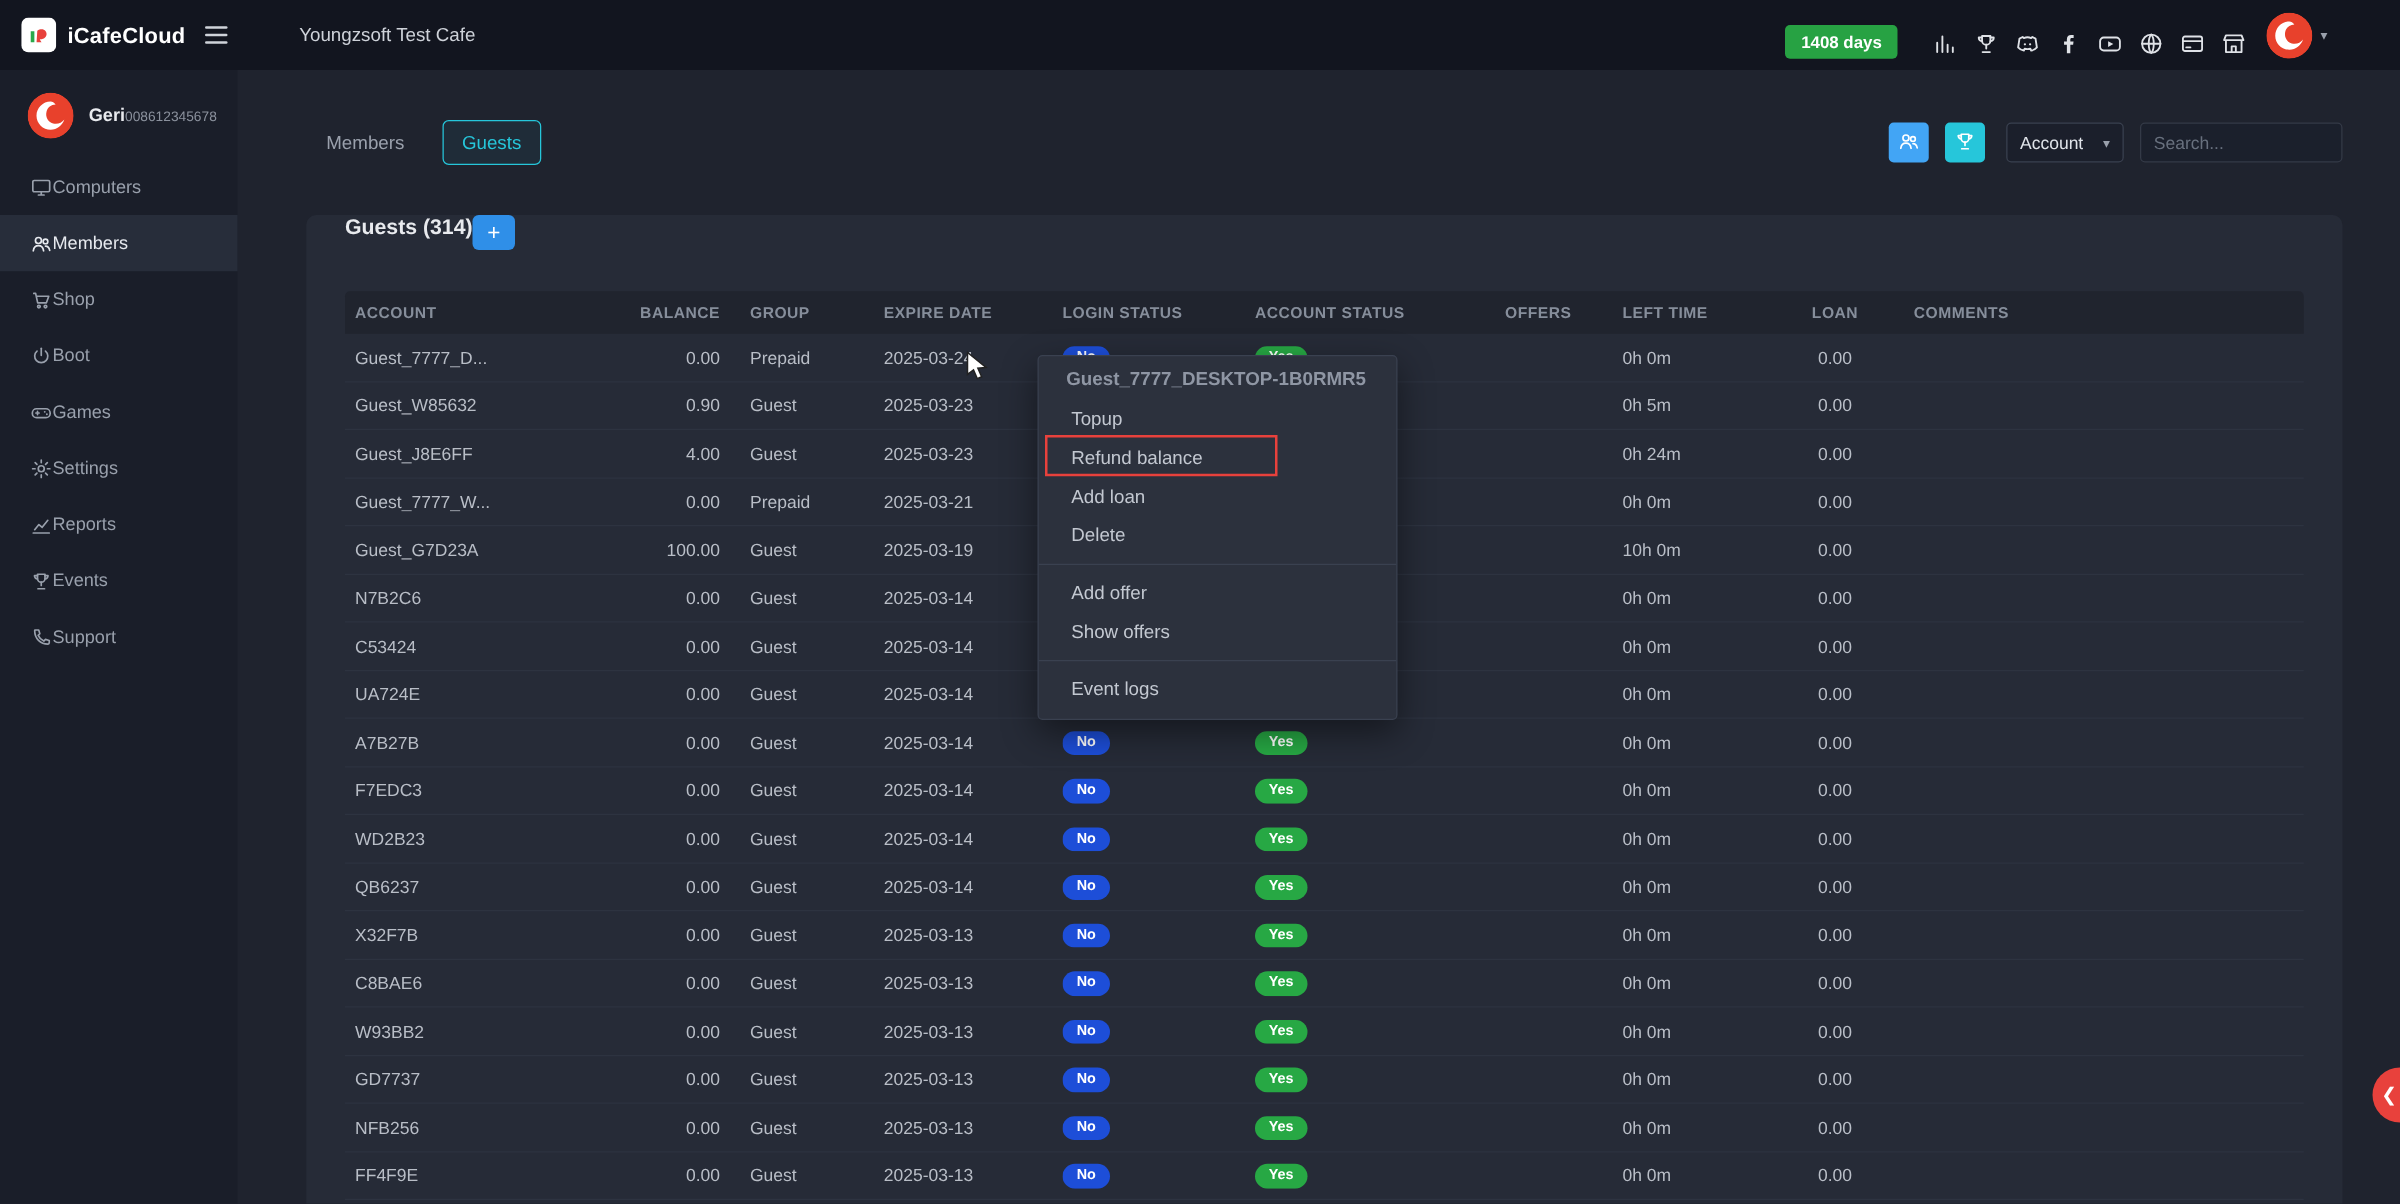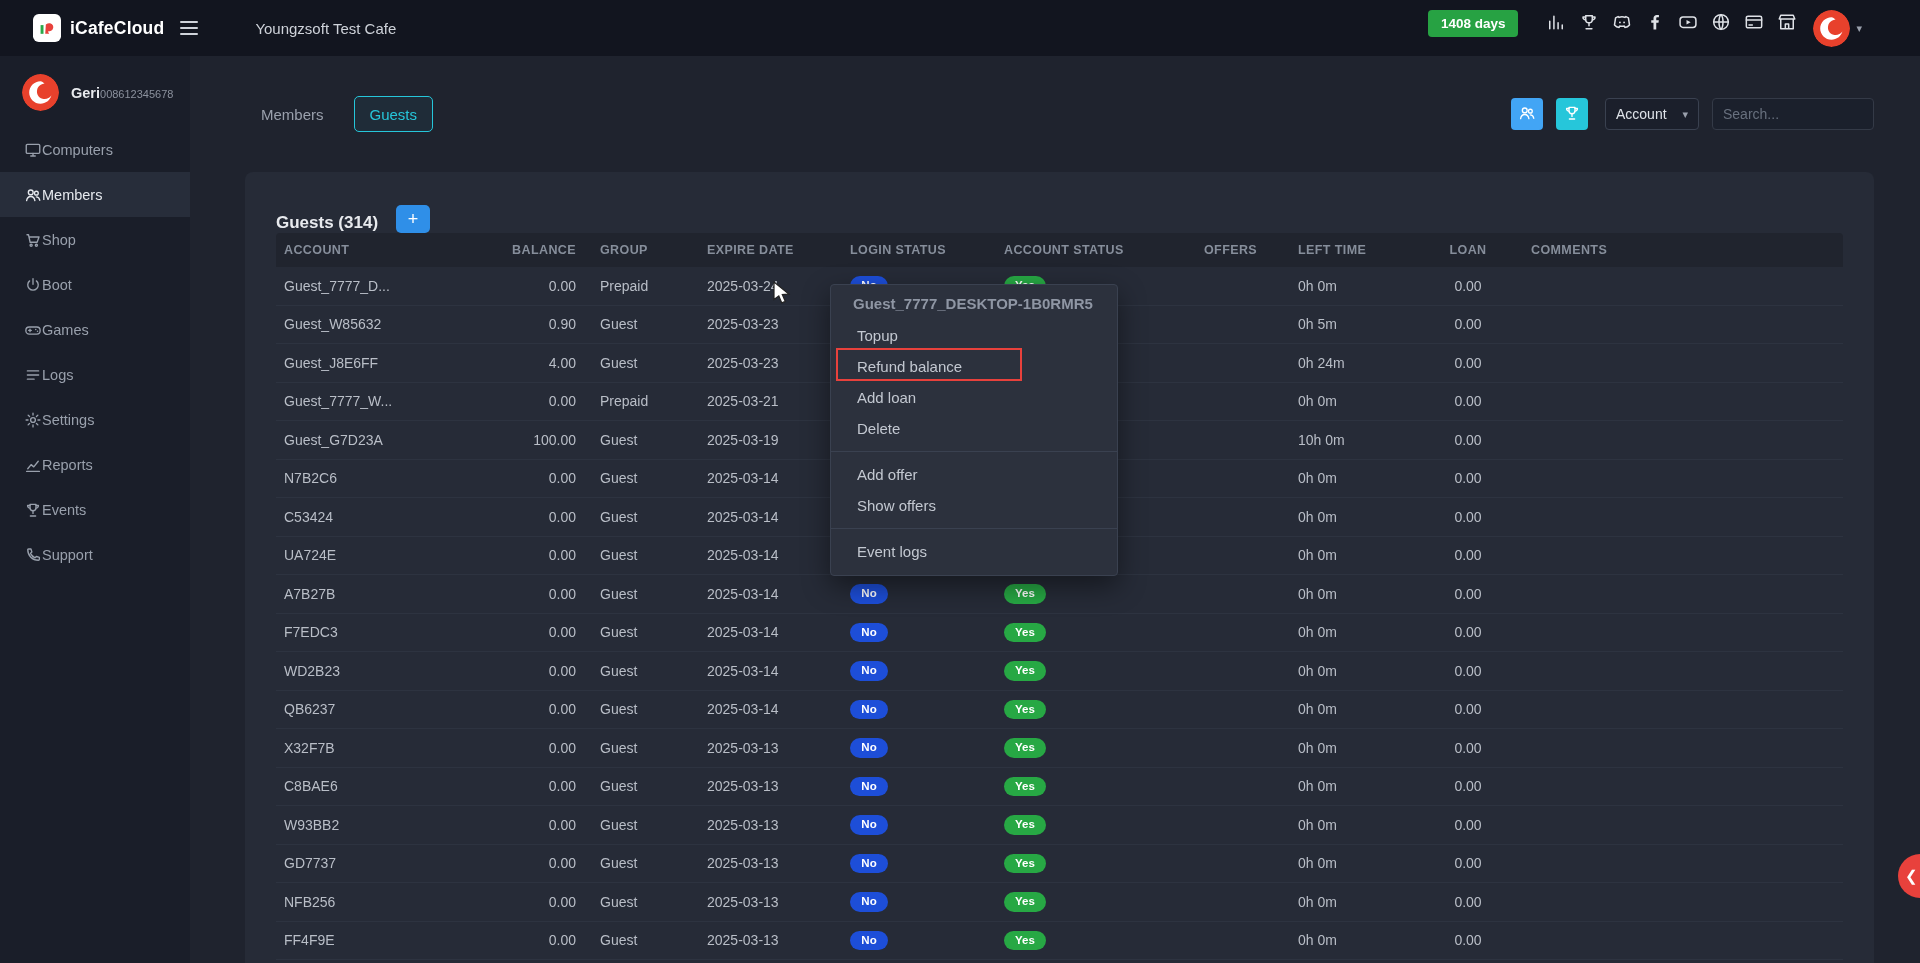"iCafeCloud" .brand { padding-left: 33px -> 17px }
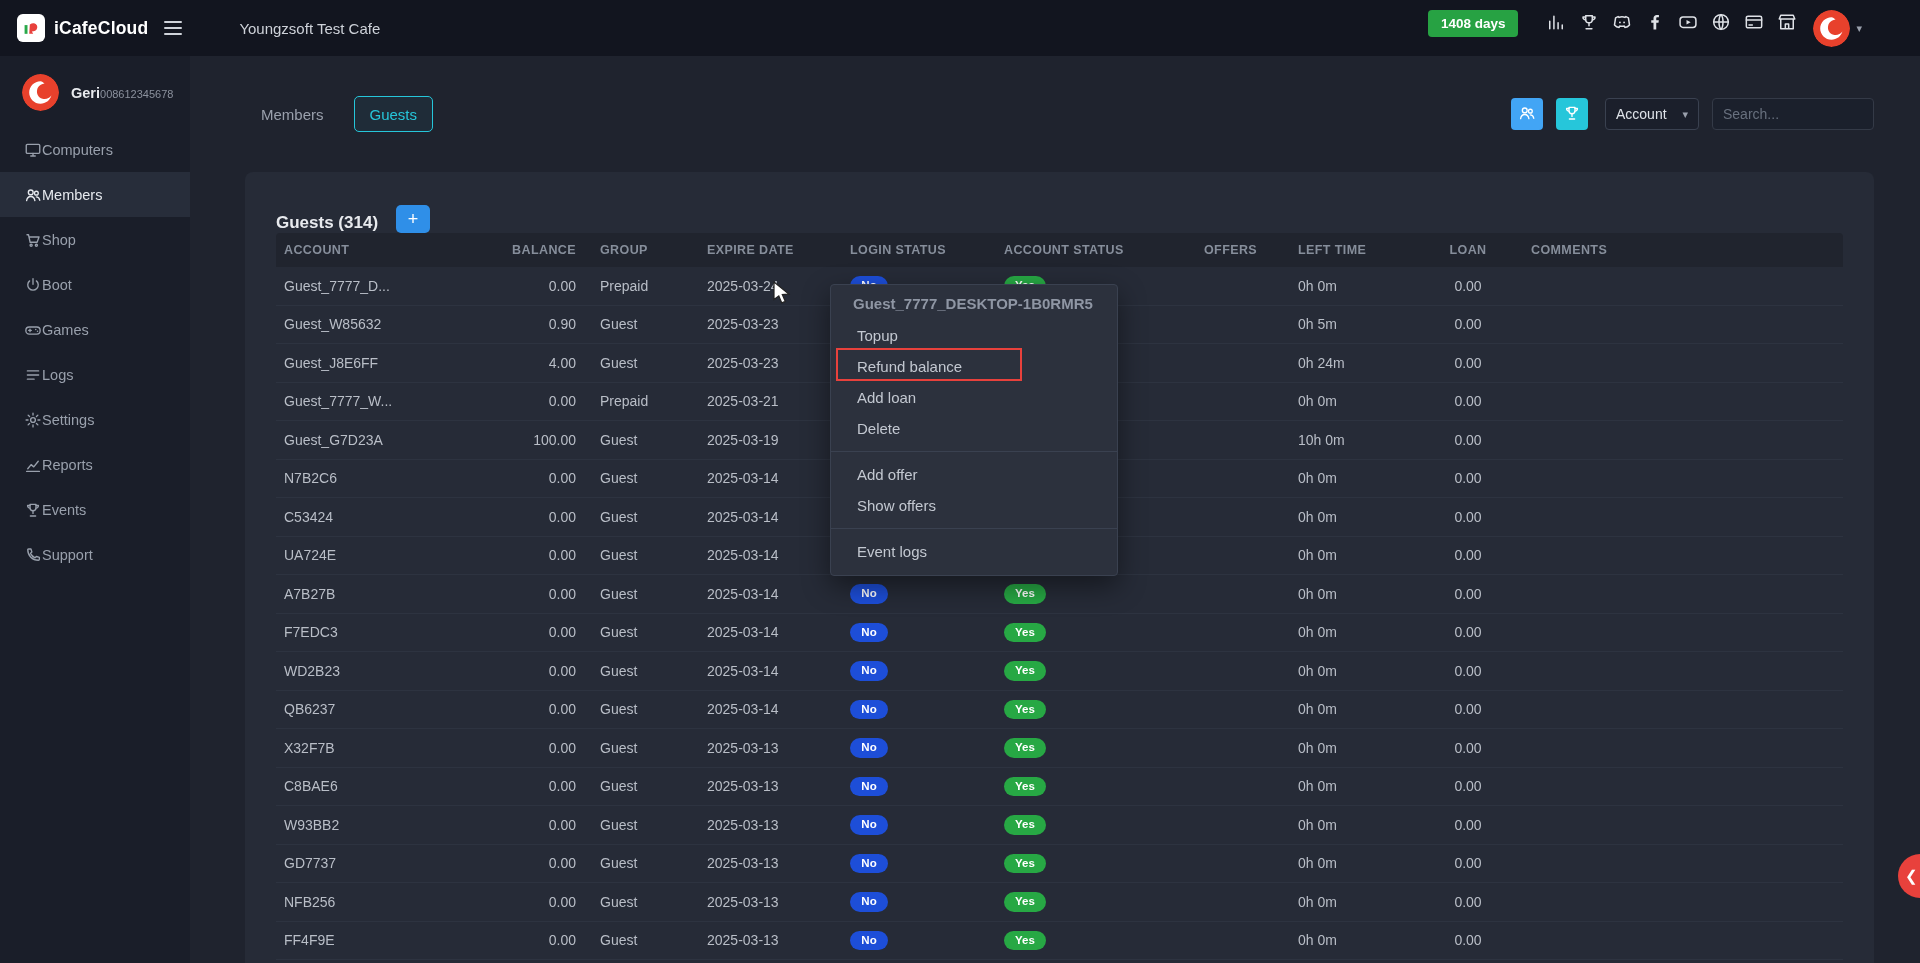"1408 days" .topbar-right { align-items: flex-start -> flex-end }
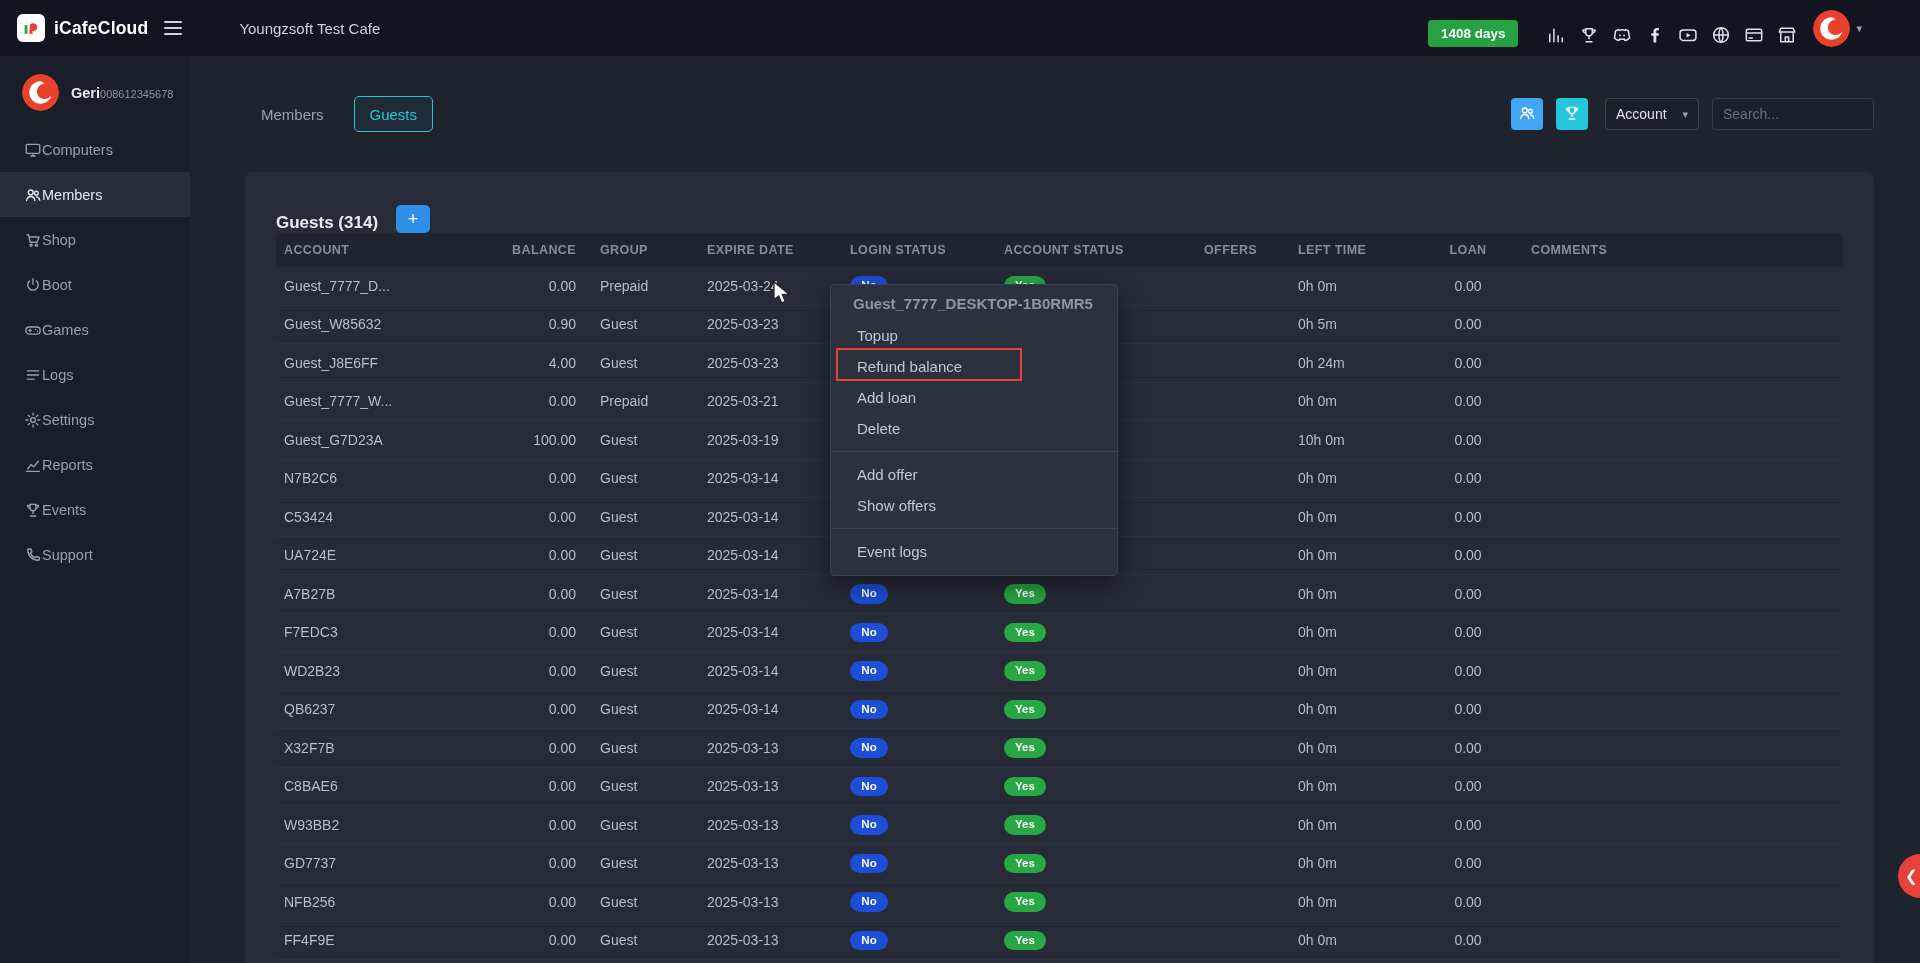"Guests (314)" .card-head { align-items: flex-end -> flex-start; gap: 18px -> none }
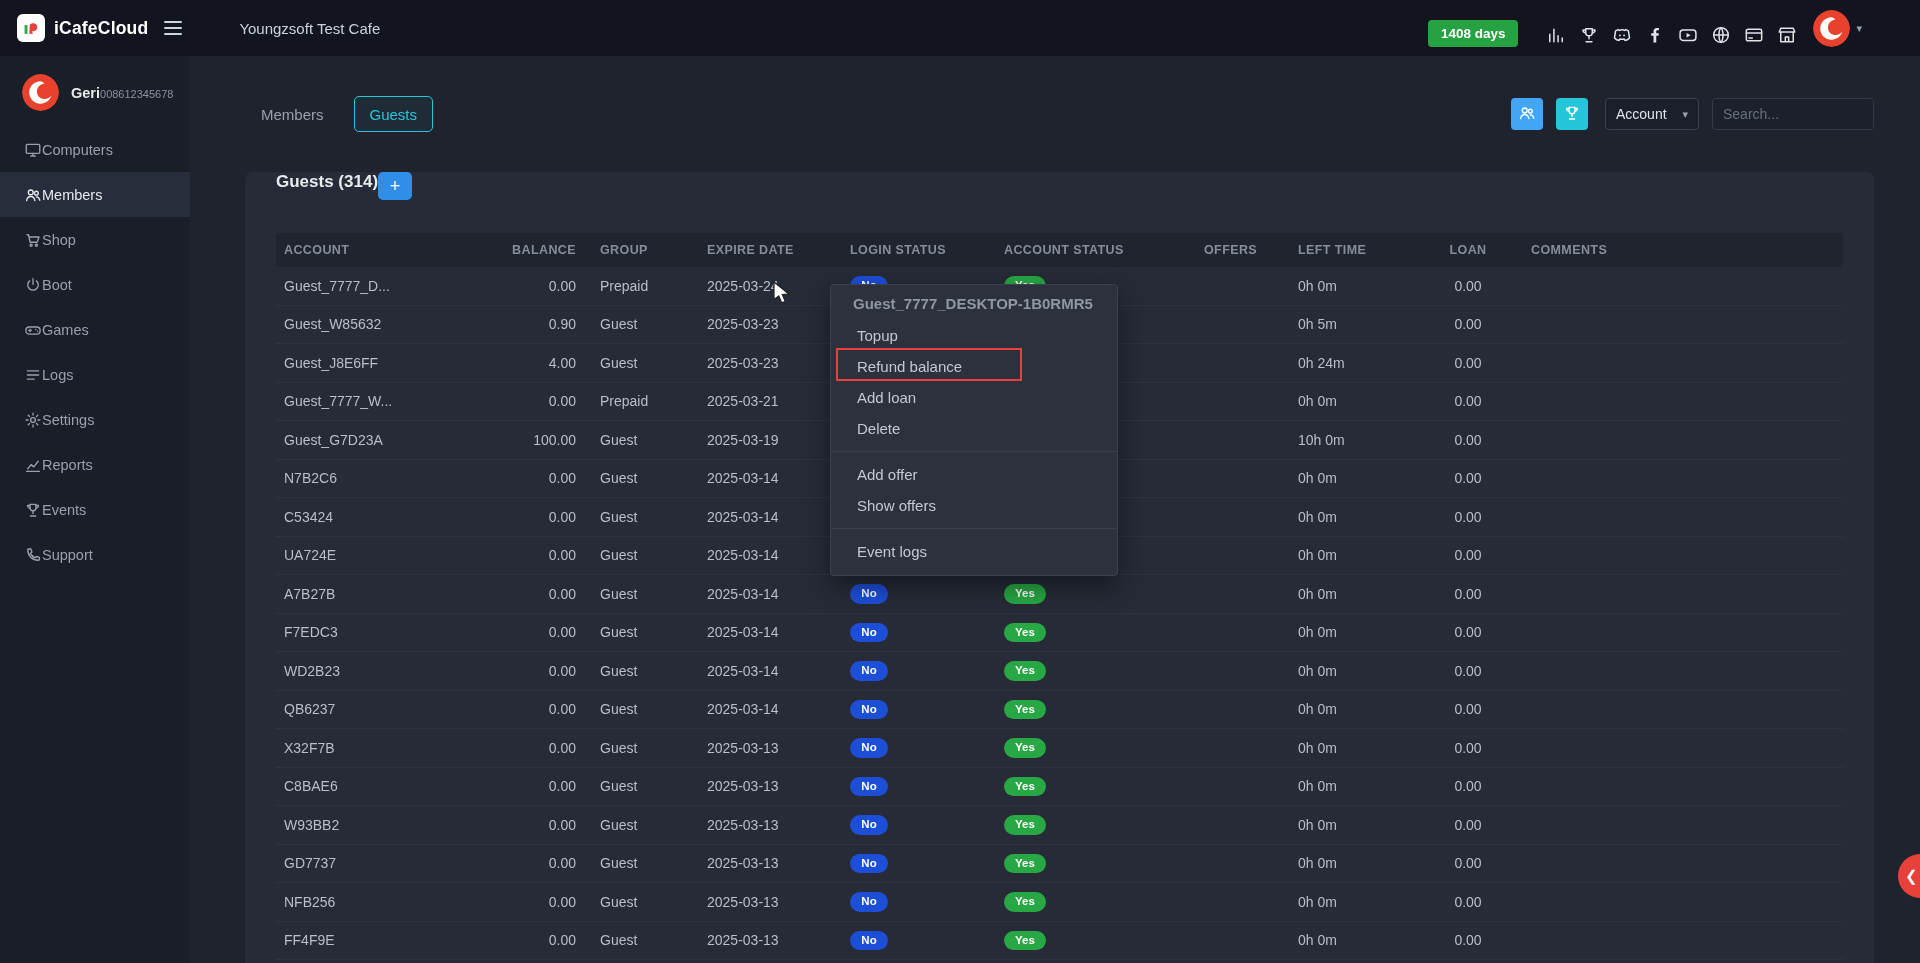"Logs" div.nav-item { html: <div> <span> <svg> <path></path> </svg> </span> <span>Logs</span> </div> -> none }
